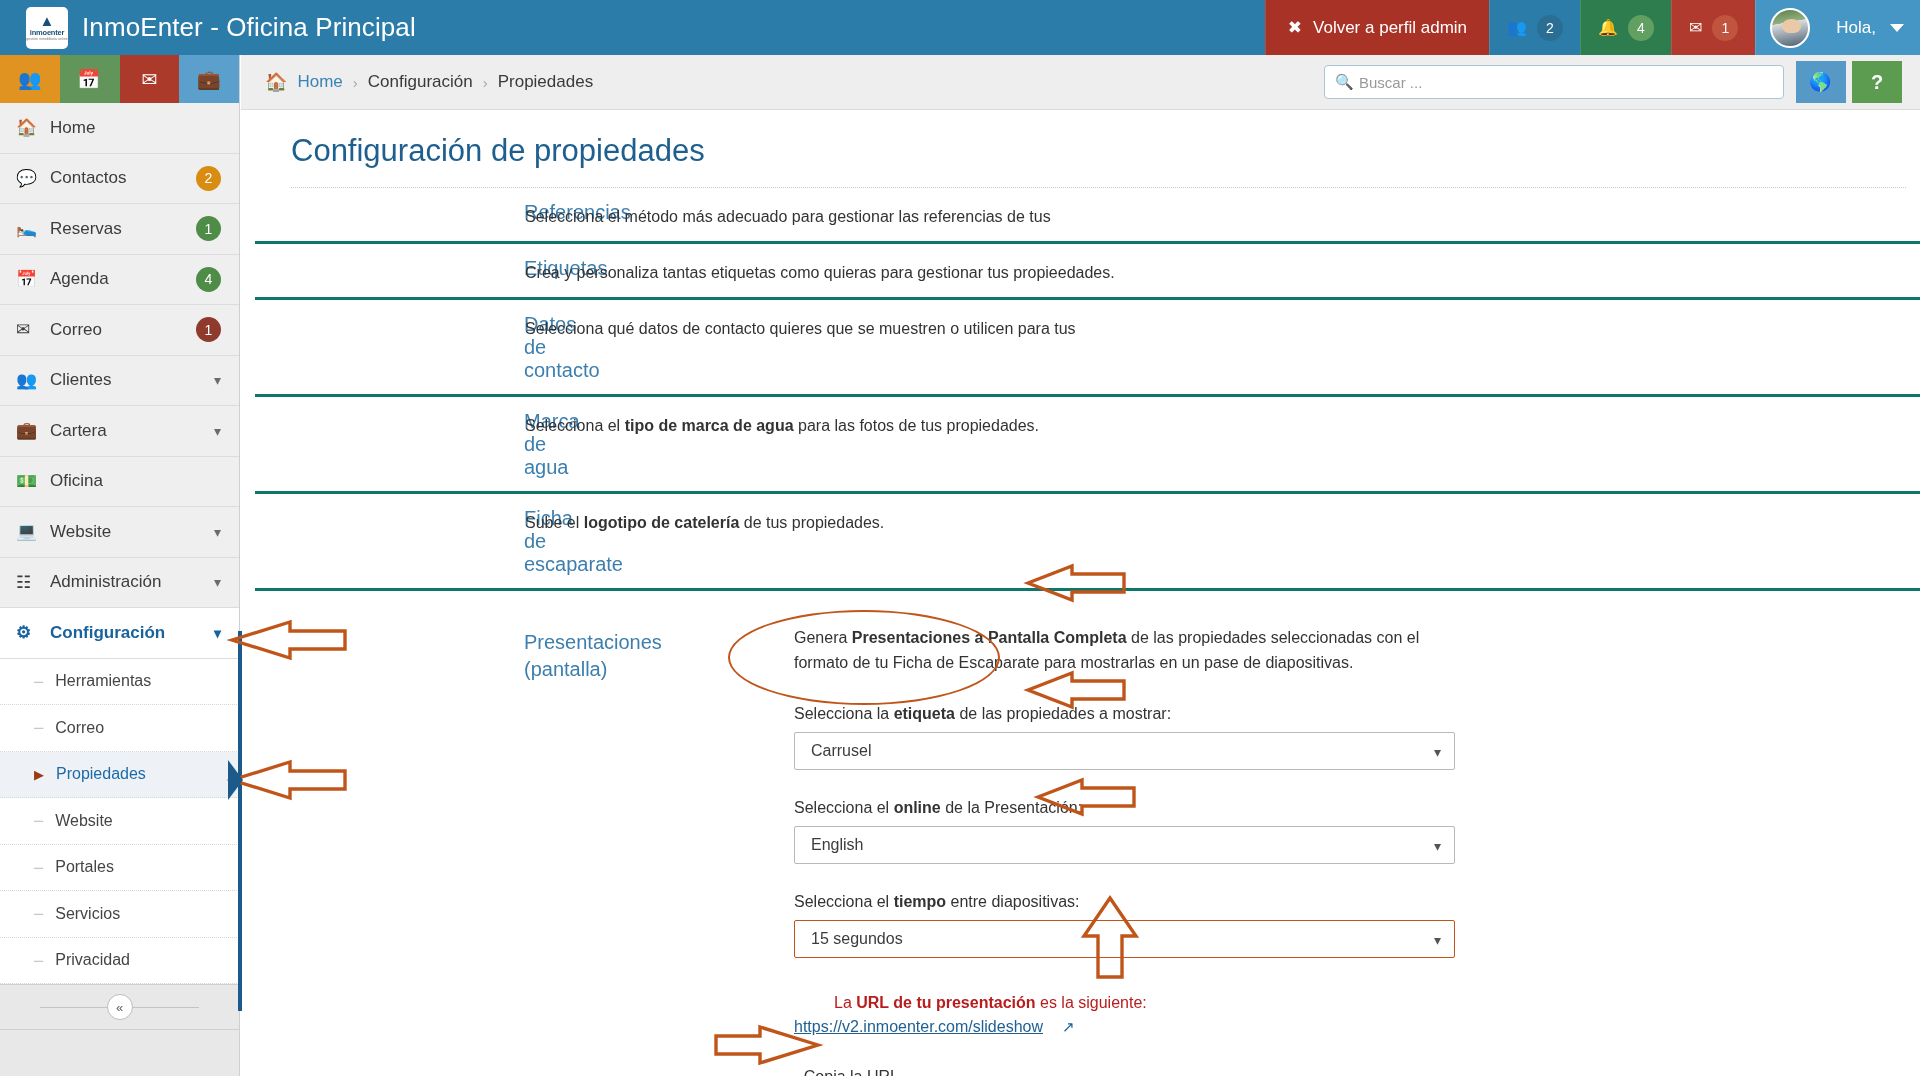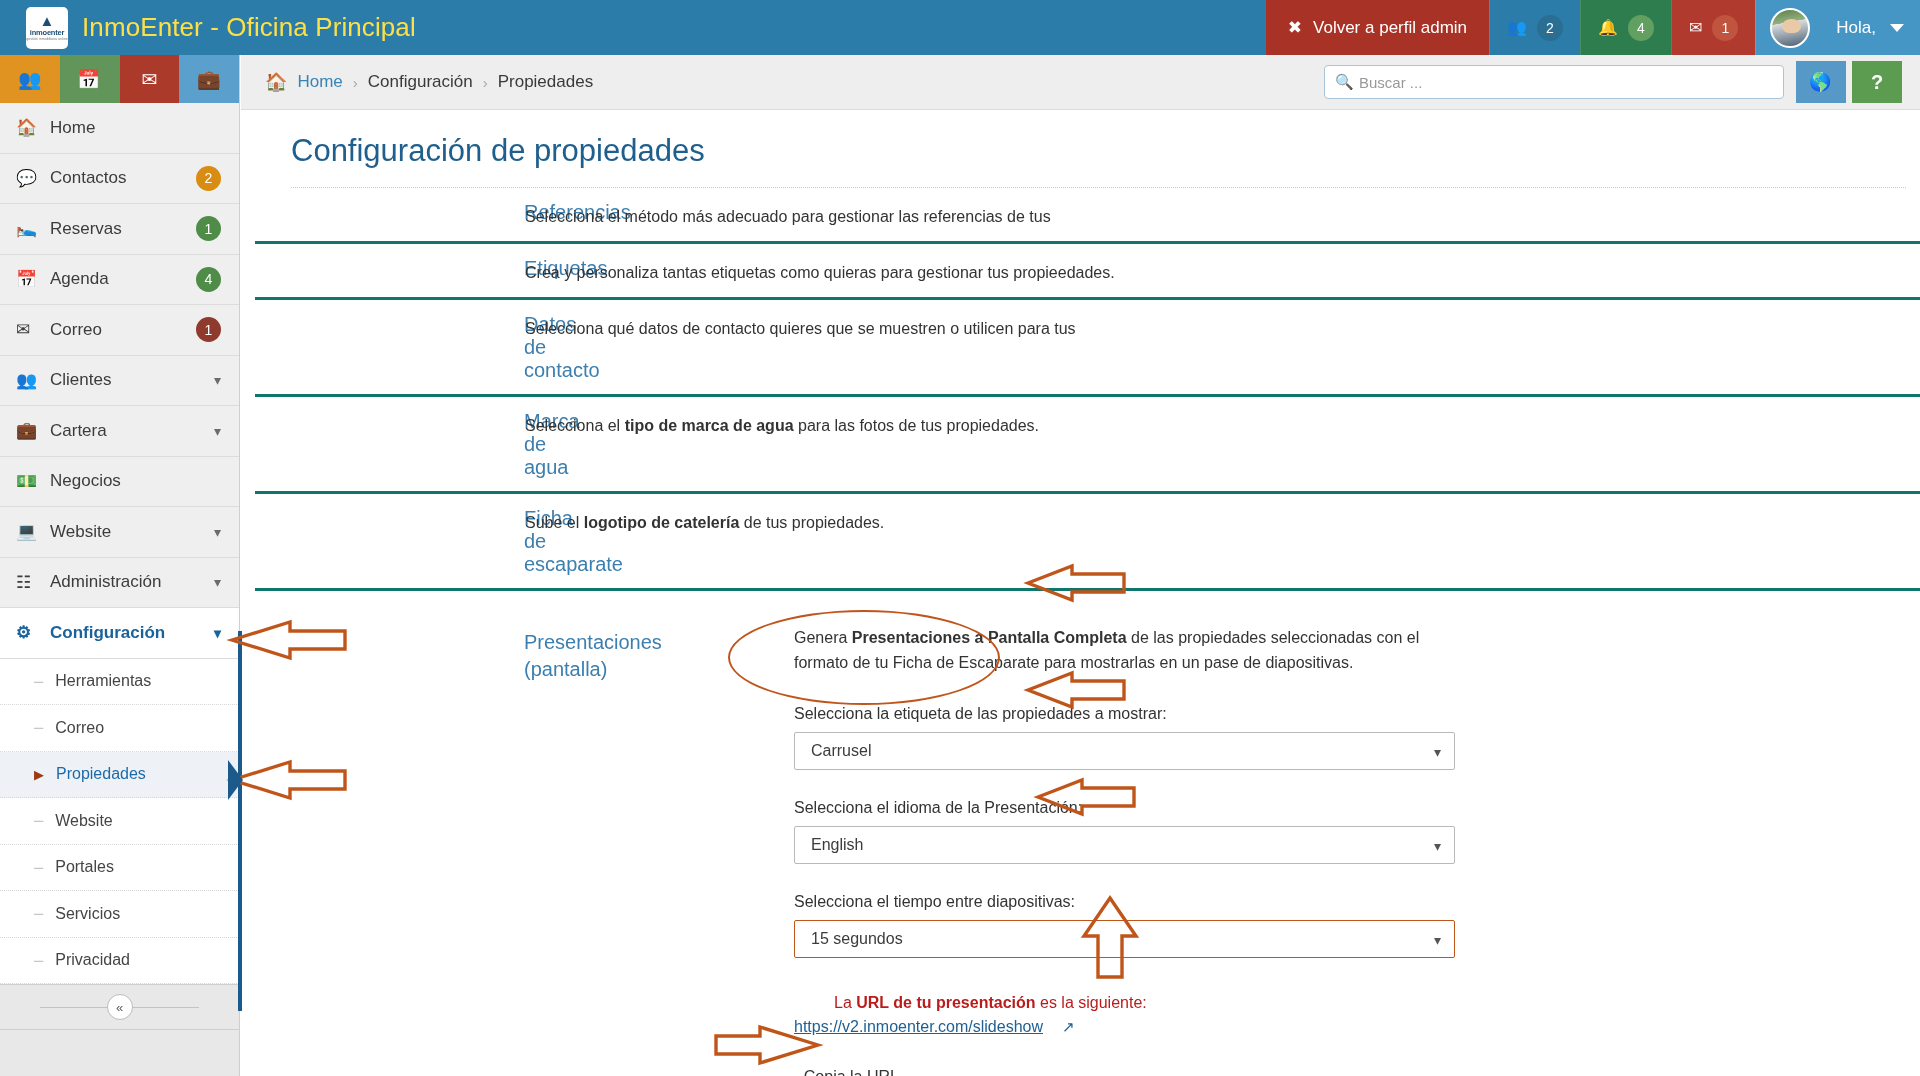"InmoEnter - Oficina Principal" #brand-title { color: #fde047 -> #ffffff }
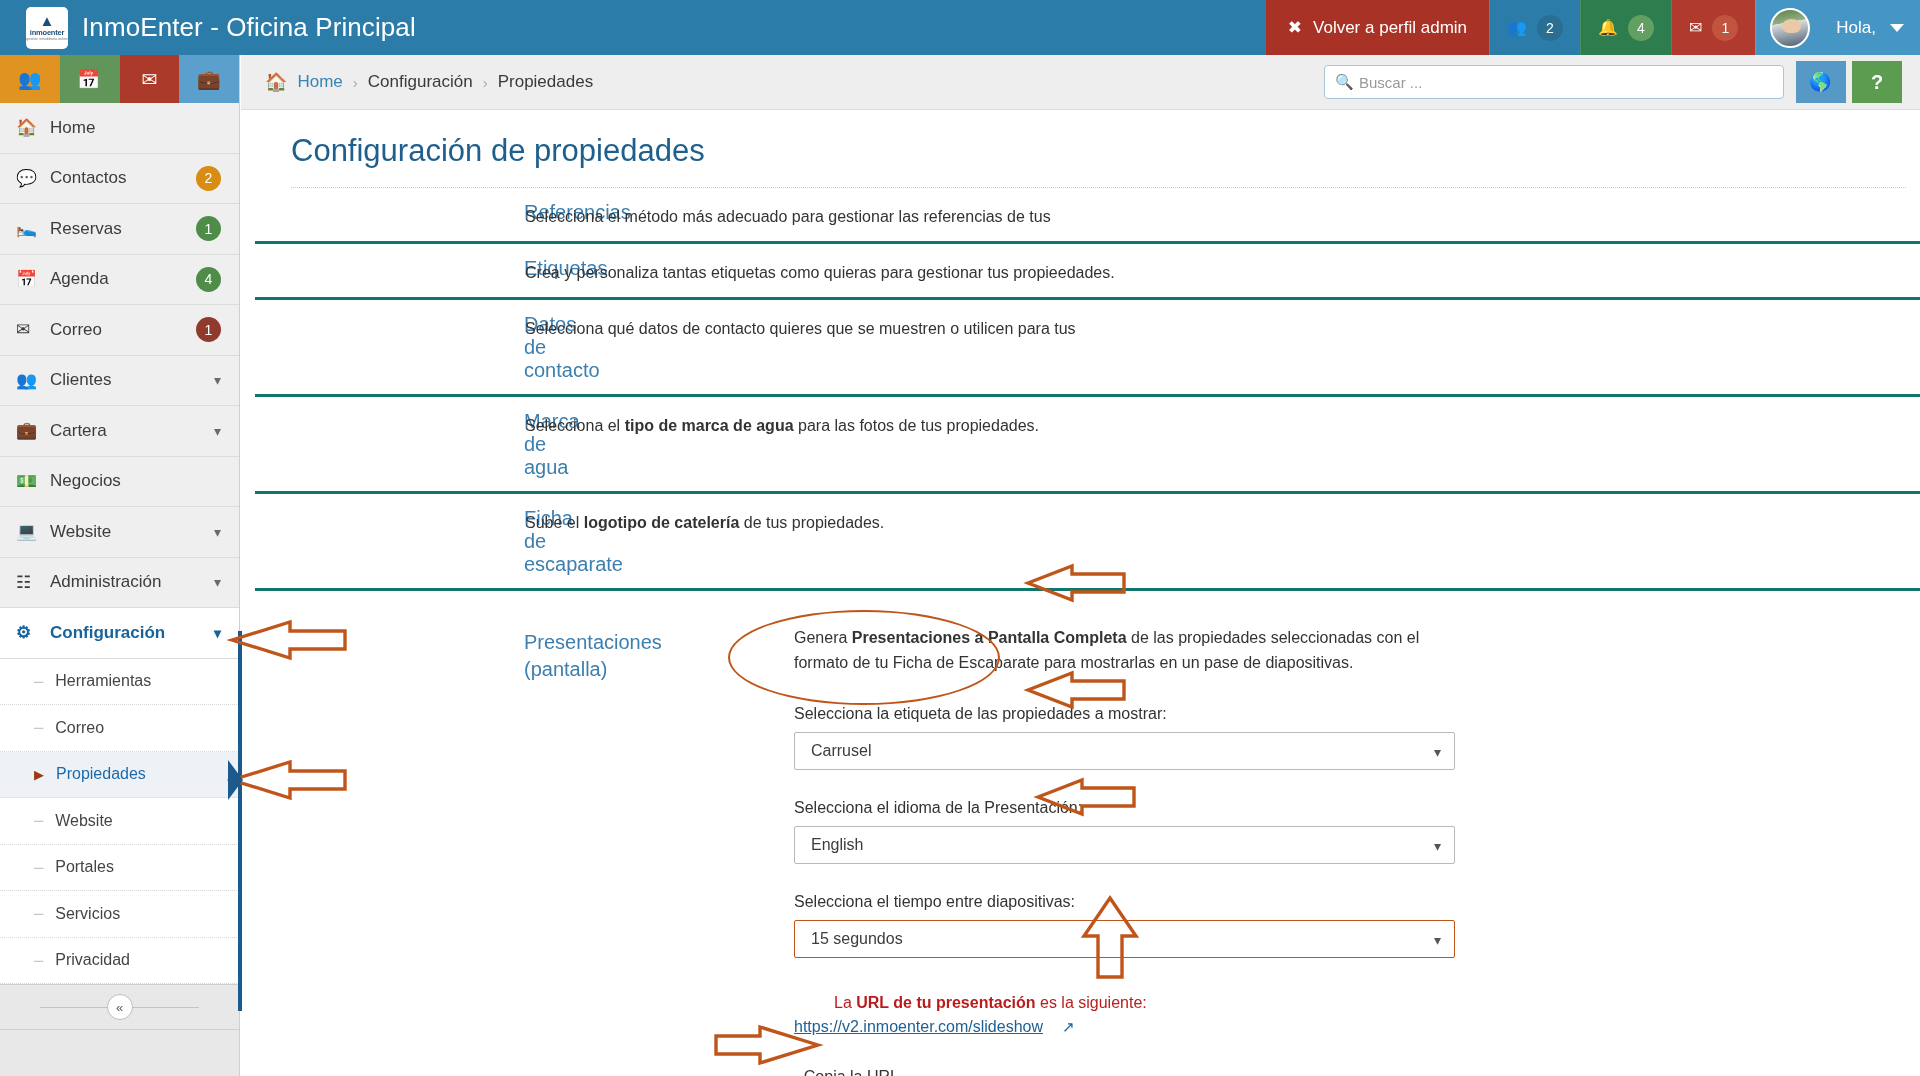"Negocios" span.lbl { text: Negocios -> Oficina }
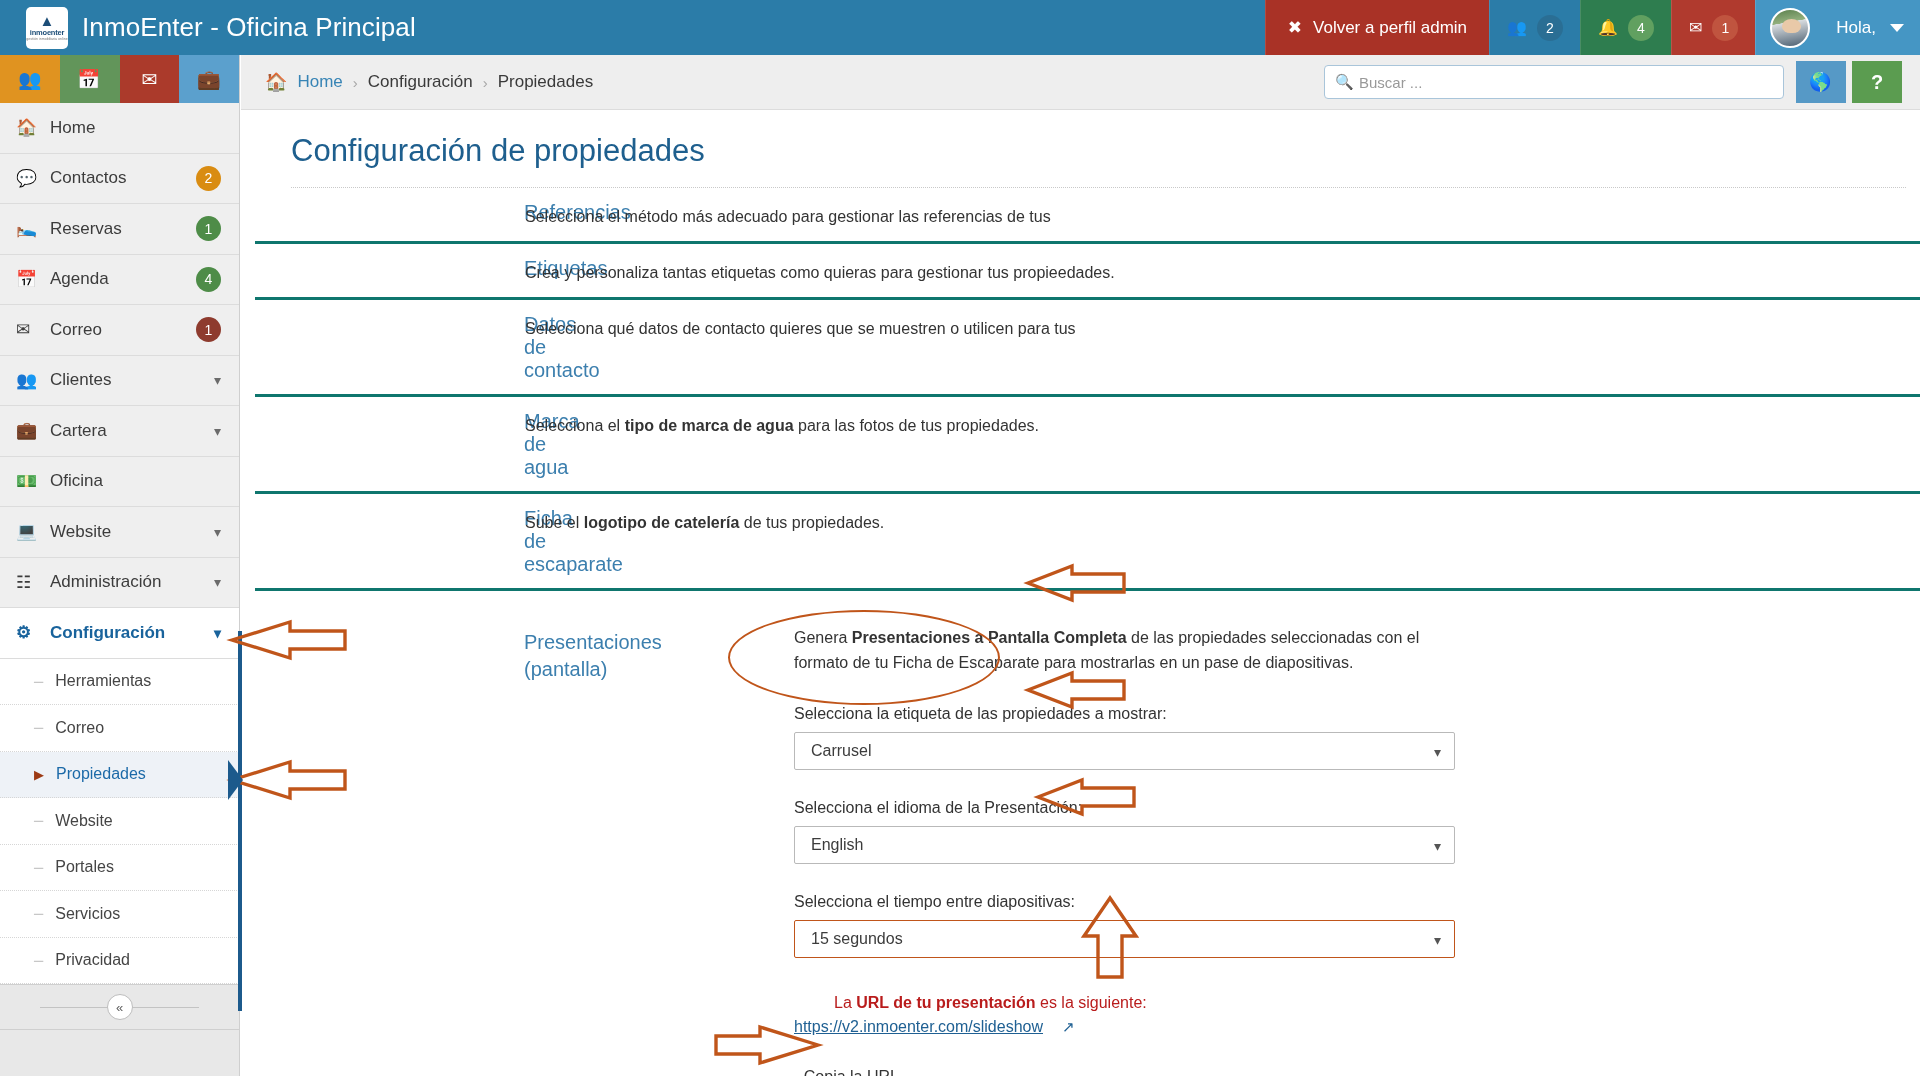"etiqueta" .pr-label b { font-weight: normal -> bold }
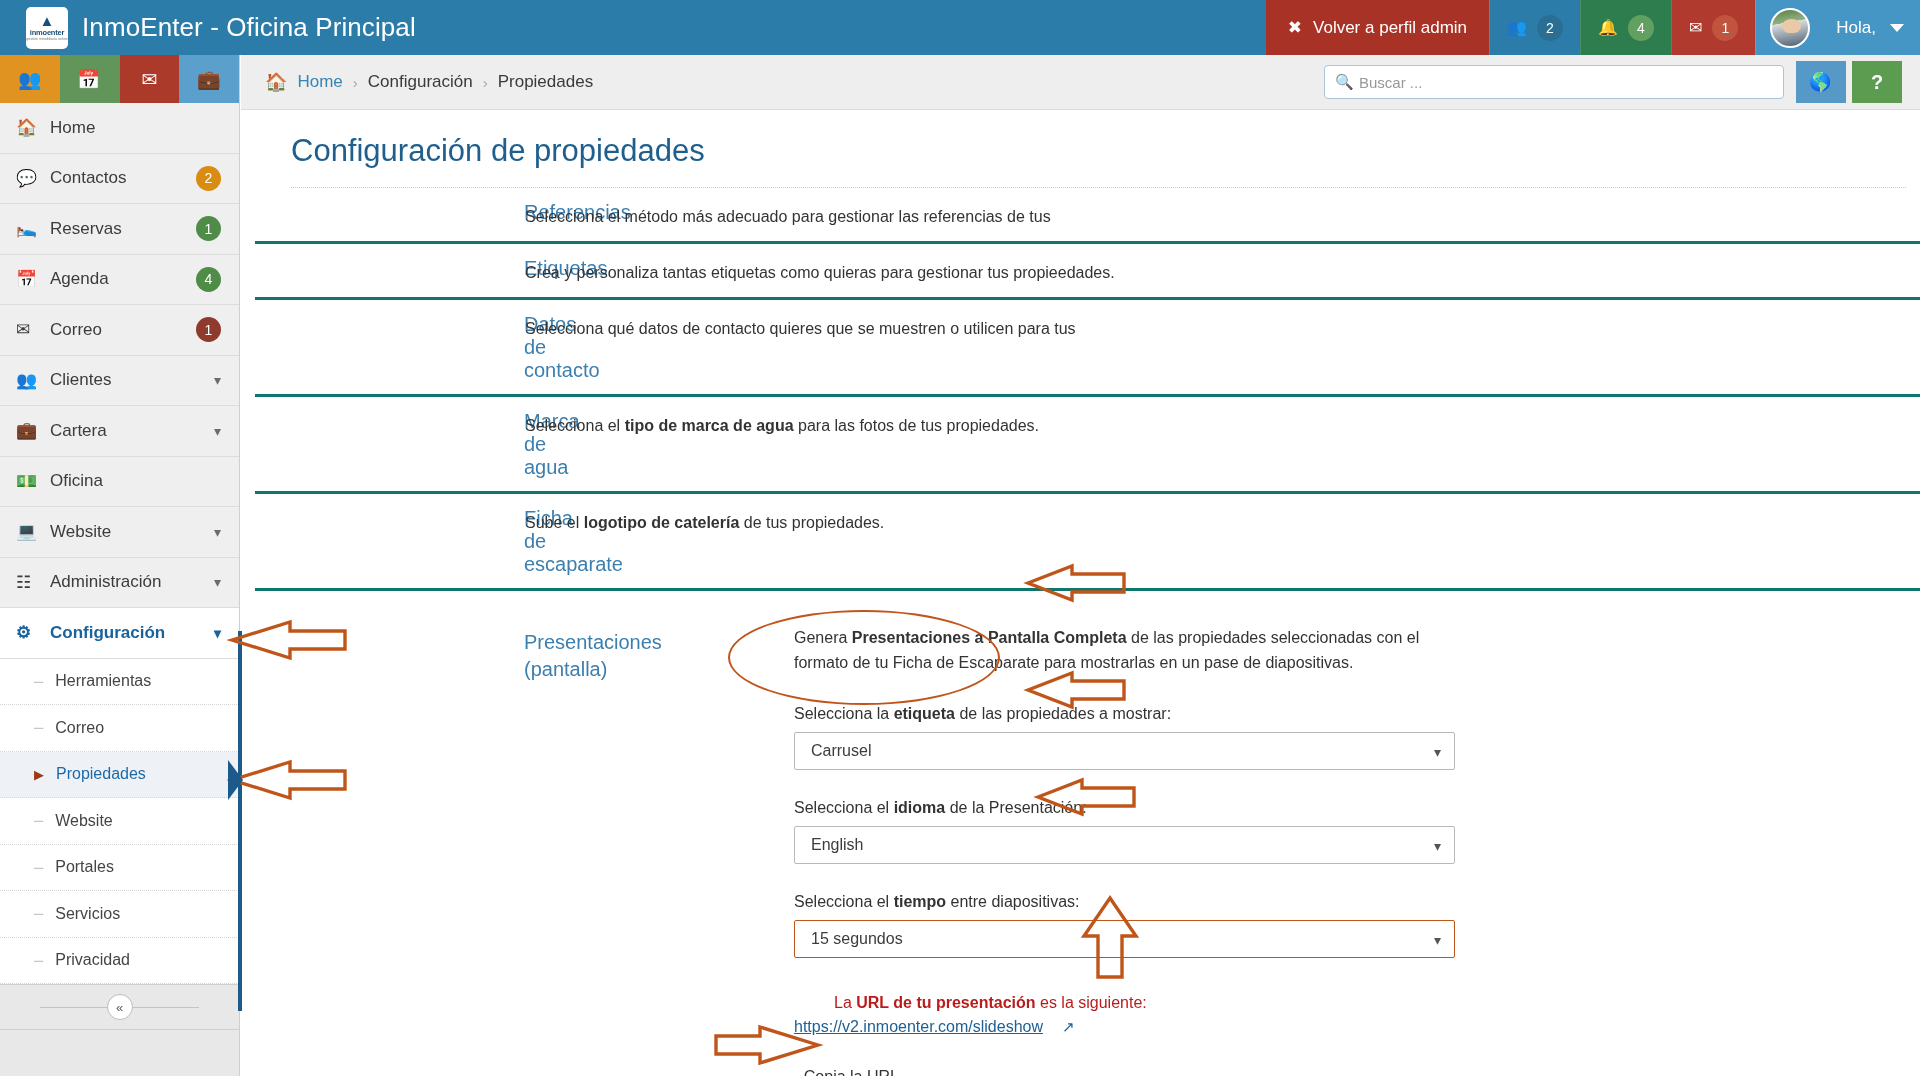"idioma" b { text: idioma -> online }
